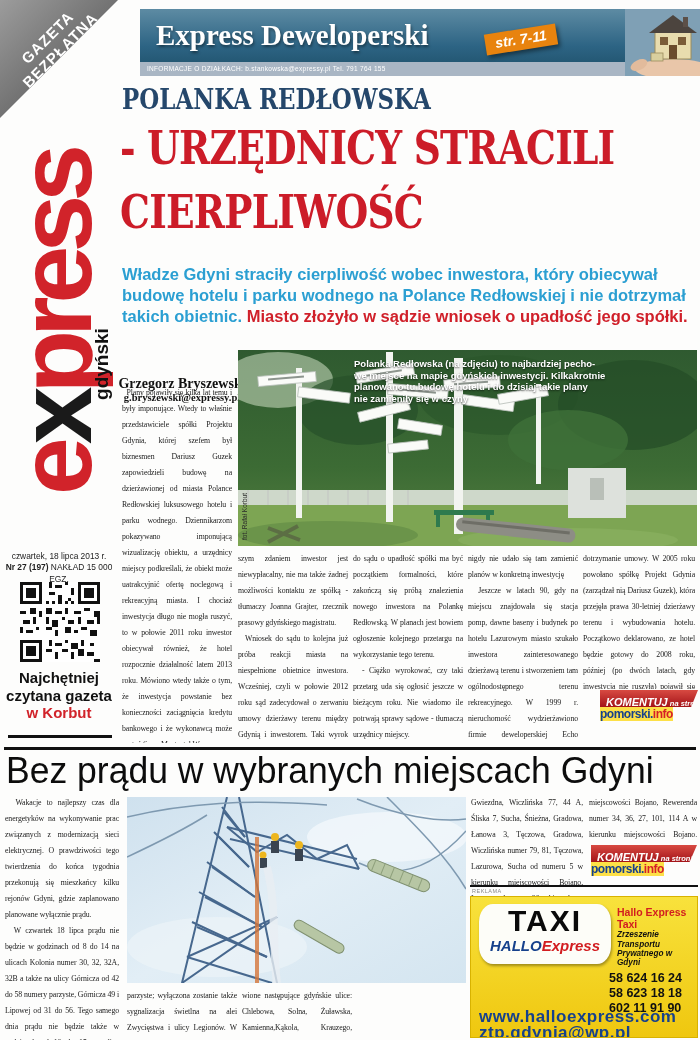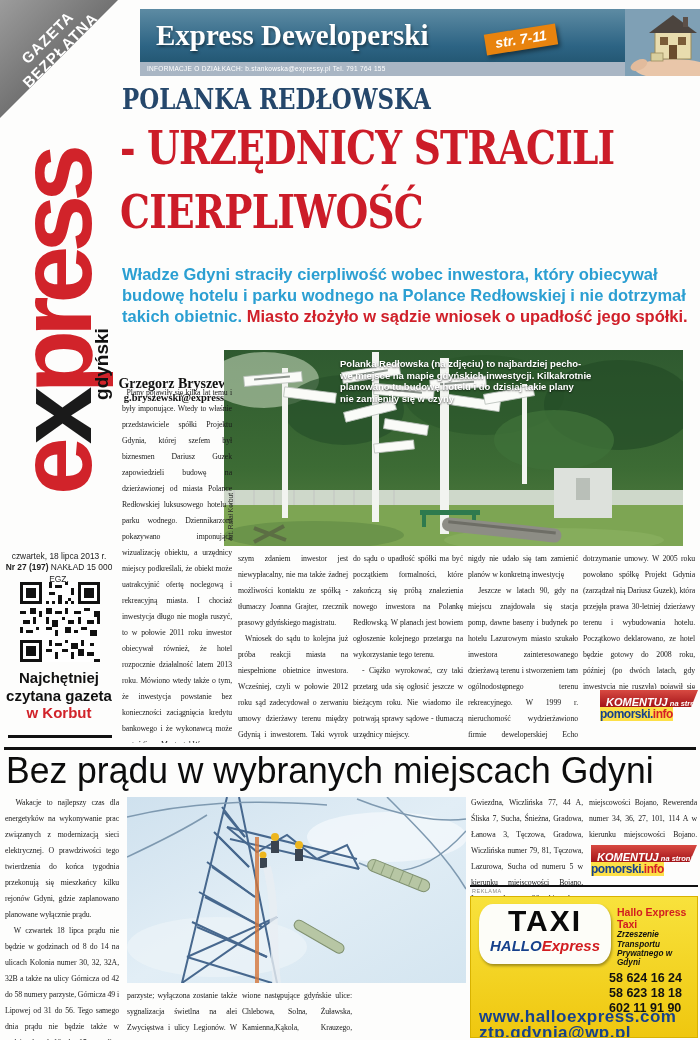"Polanka Redłowska (na zdjęciu) to" .photo1 { left: 224px -> 238px }
